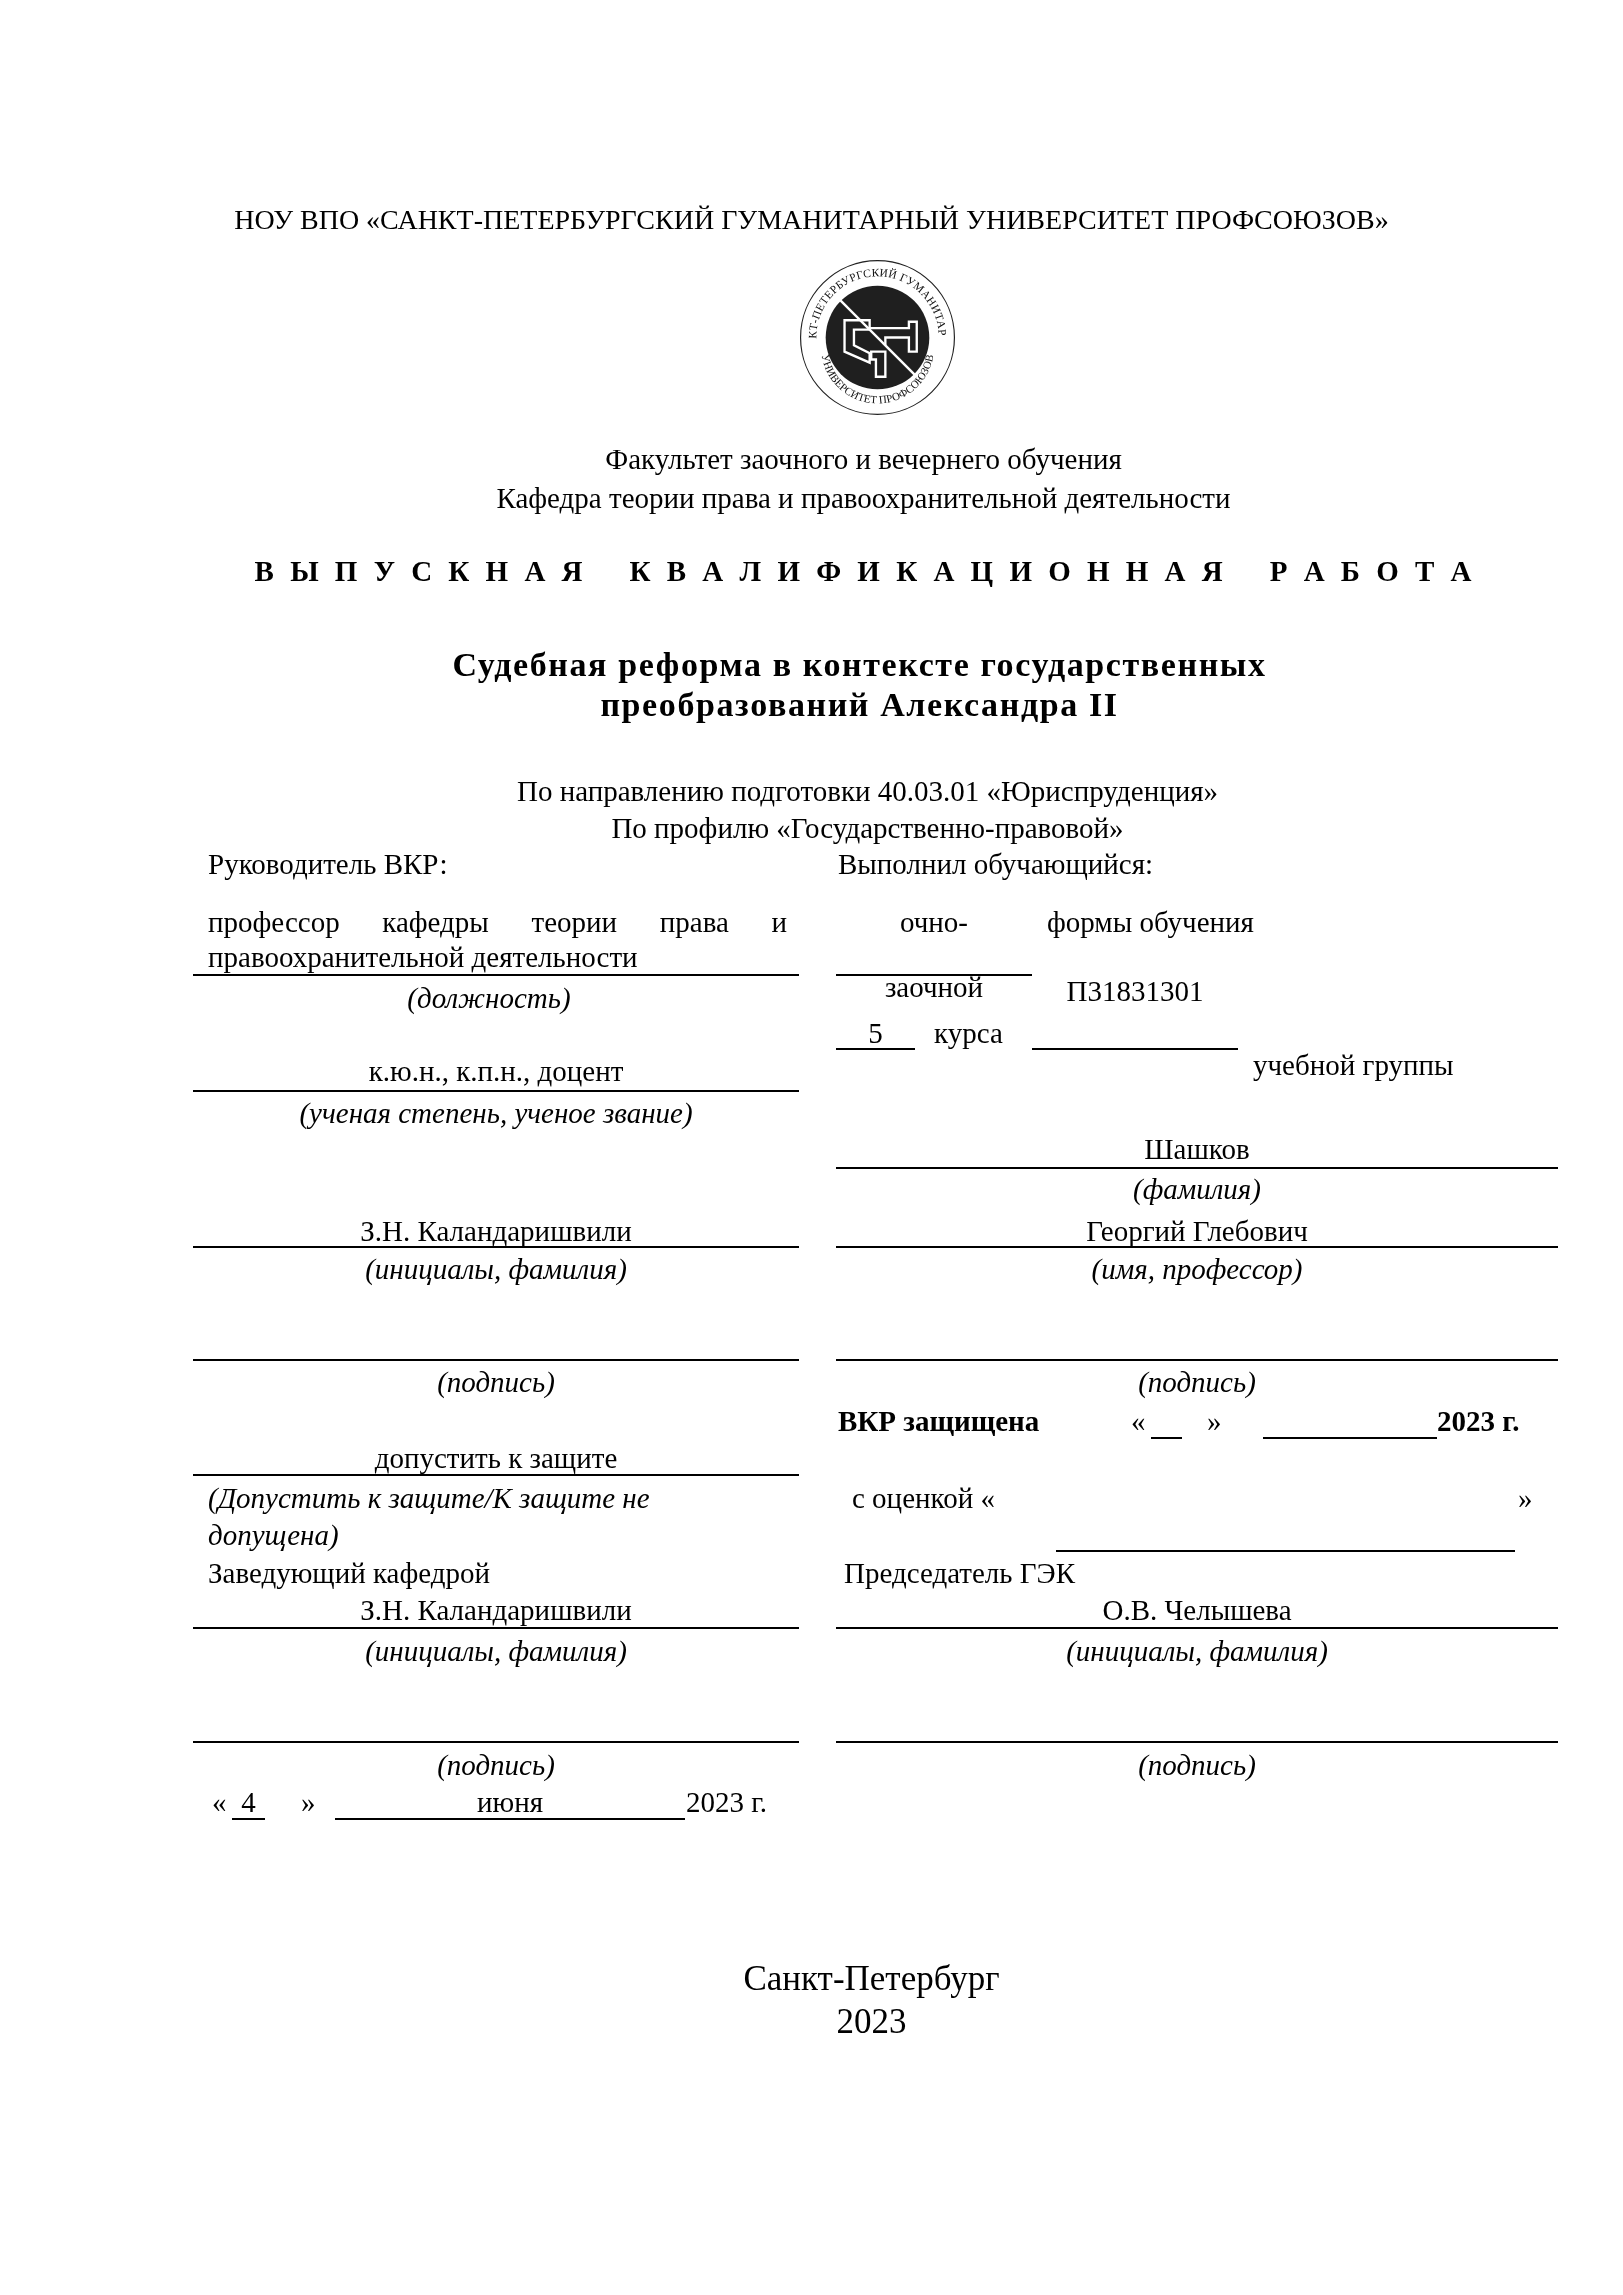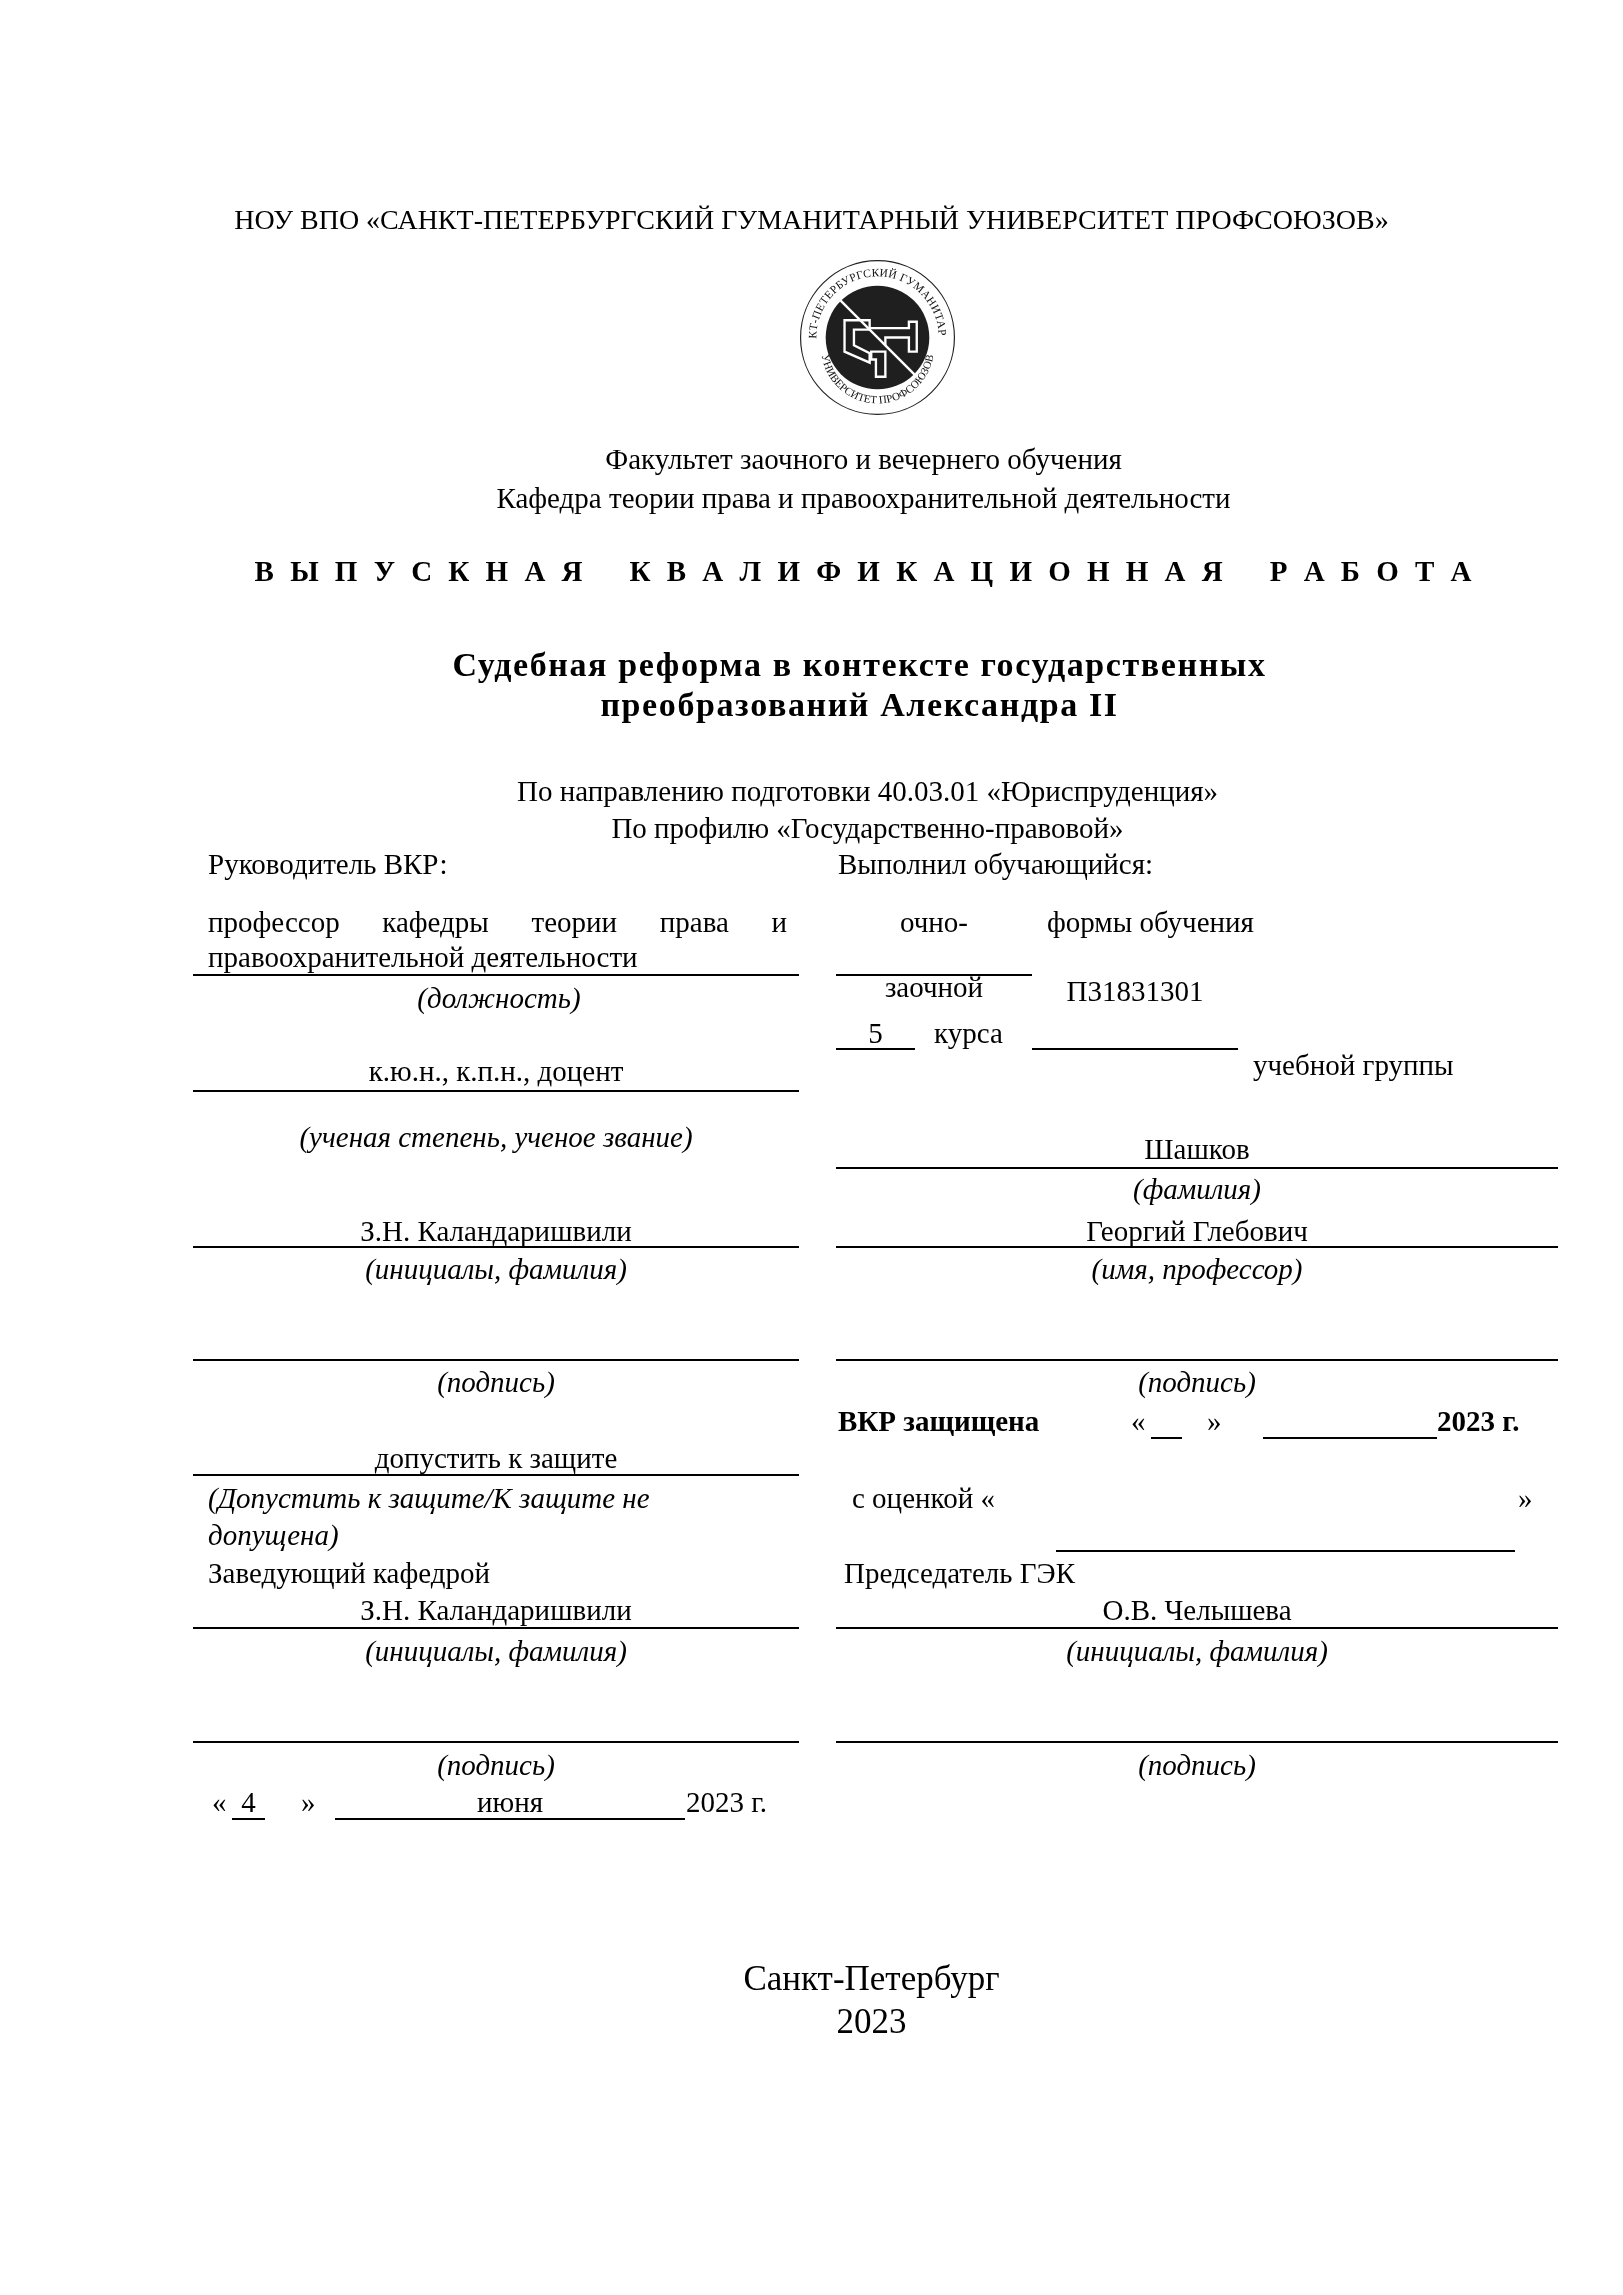"(должность)" div.t { left: 196px -> 186px }
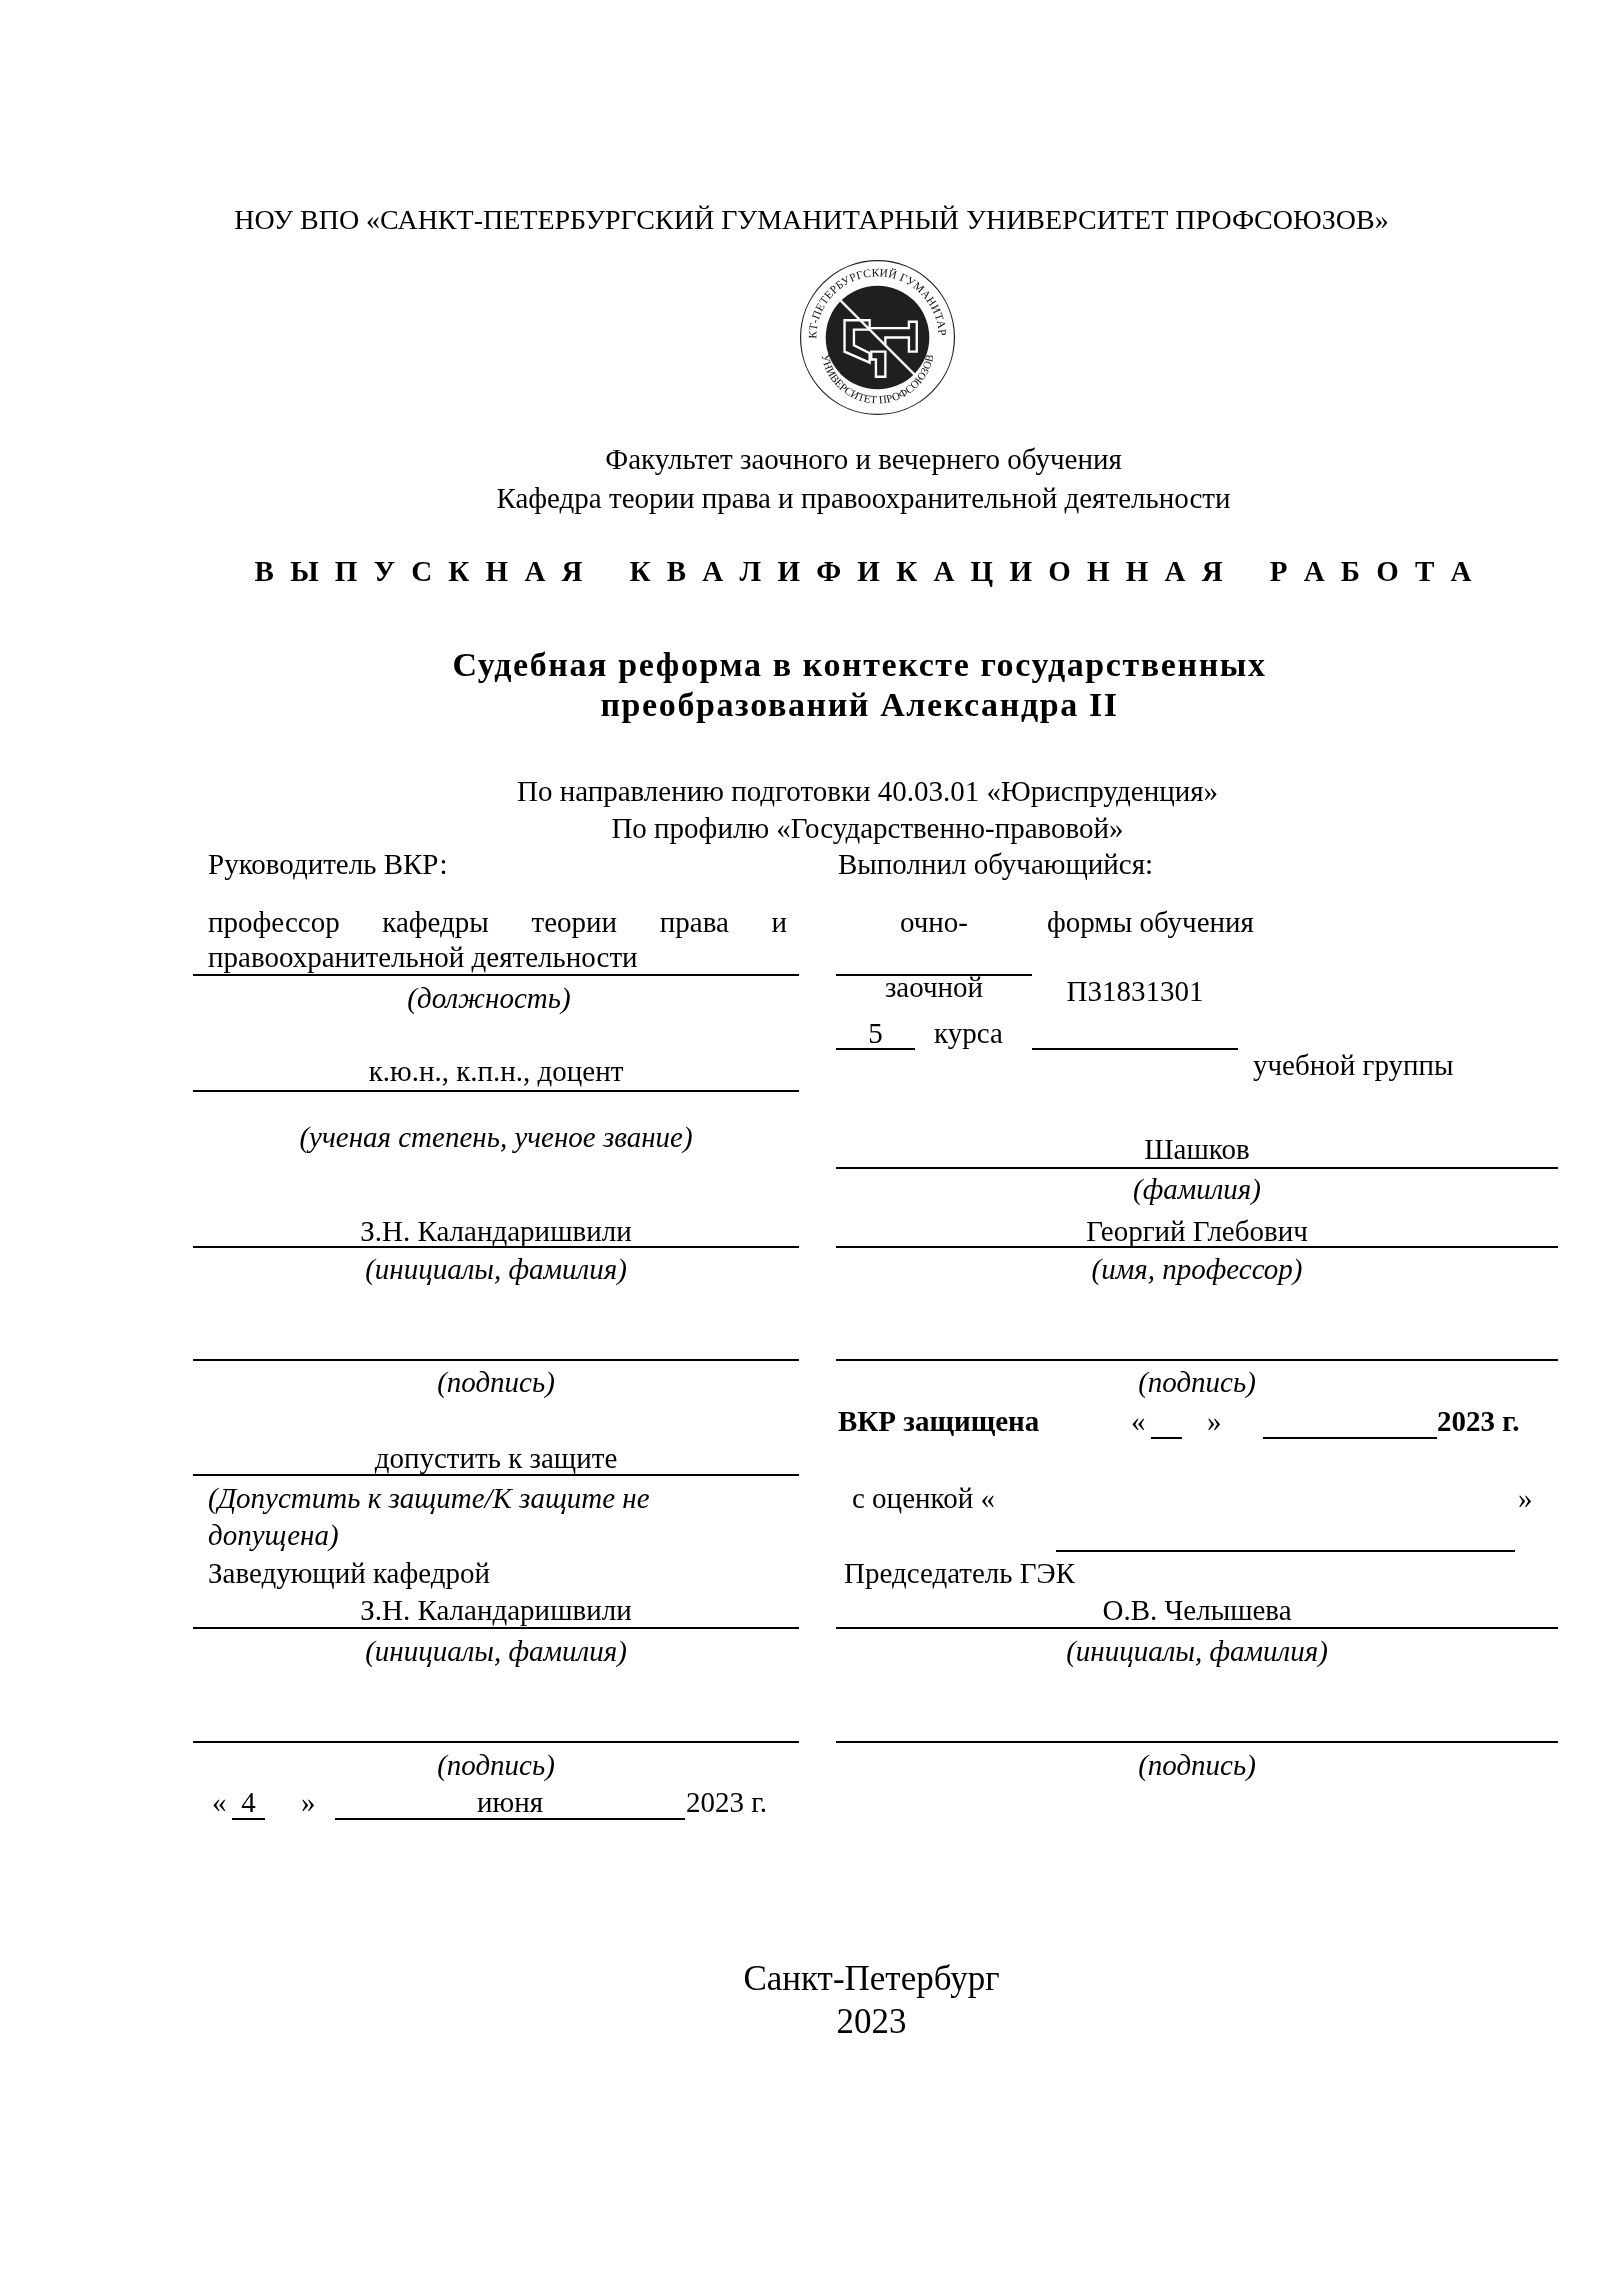"(ученая степень, ученое звание)" div.t { margin-top: 24px -> none }
